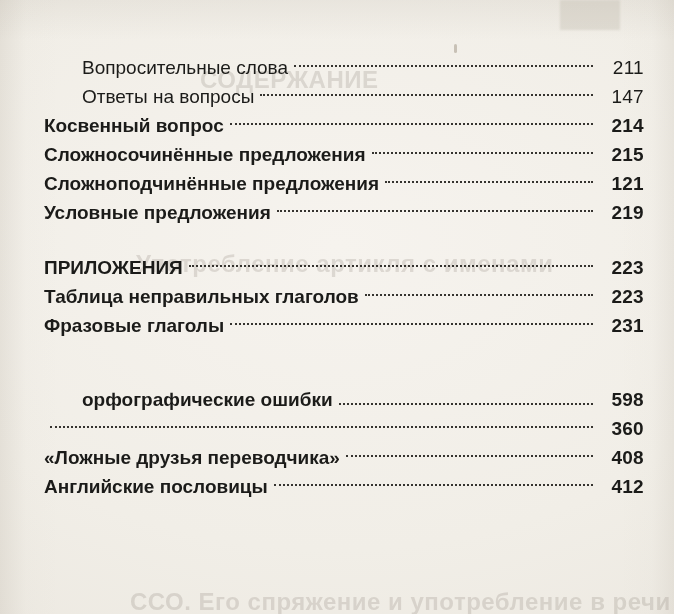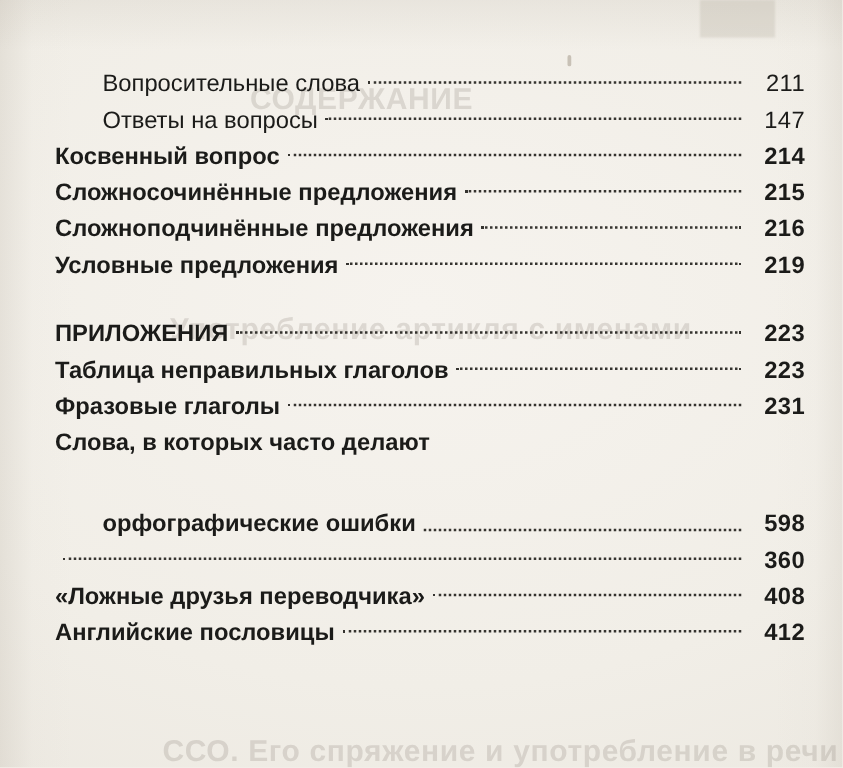"216" span.page { text: 216 -> 121 }
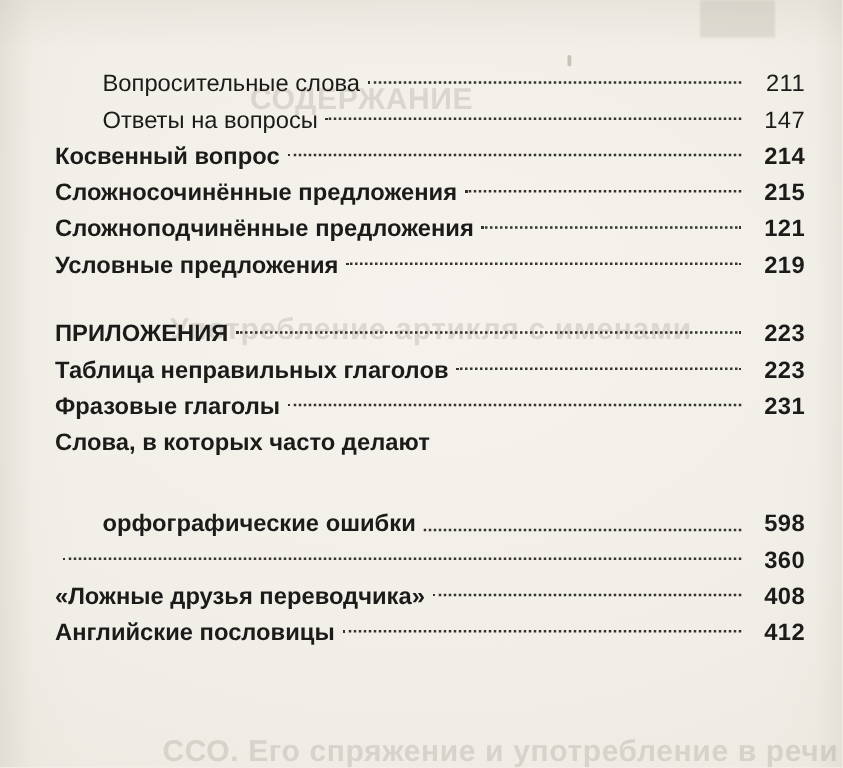"Слова, в которых часто делают" span.line1 { html: <span>Слова, в которых часто делают</span> -> none }
